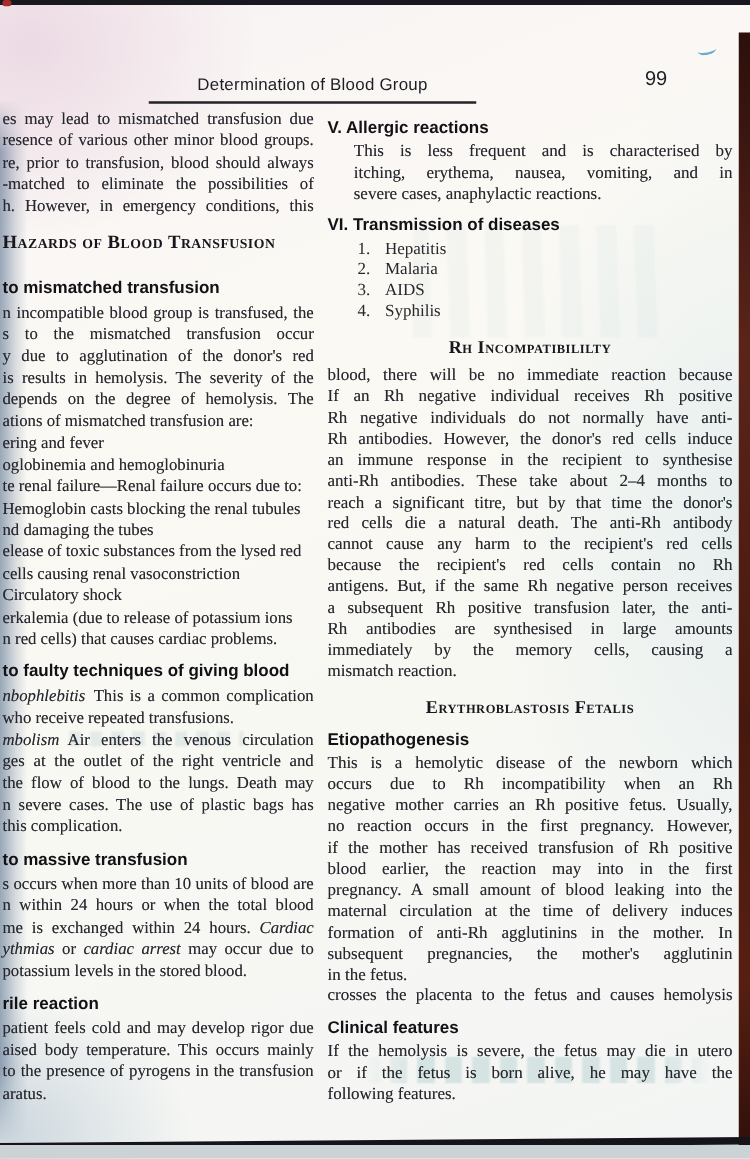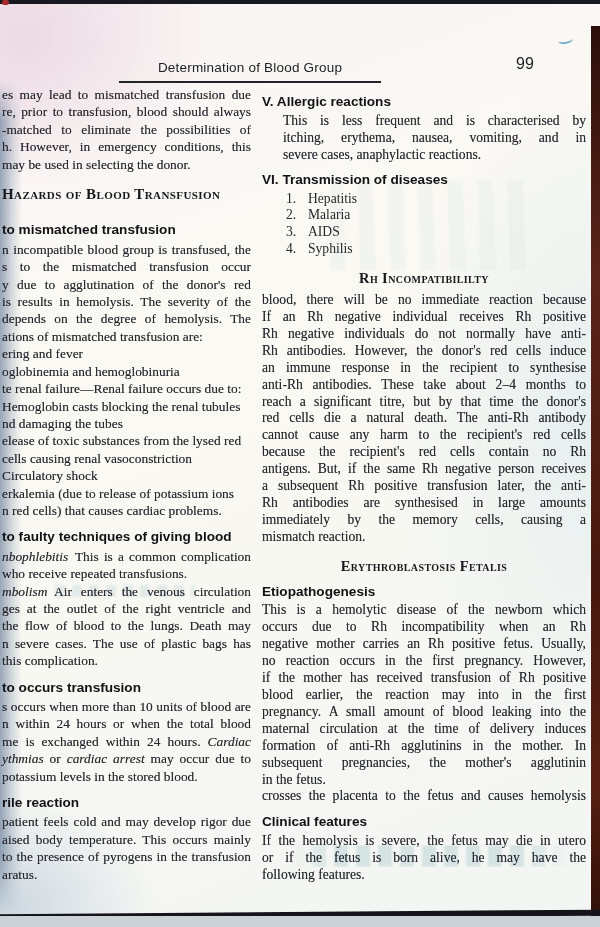"resence of various other minor" div.line { html: none -> <div>resence of various other minor blood groups.</div> }
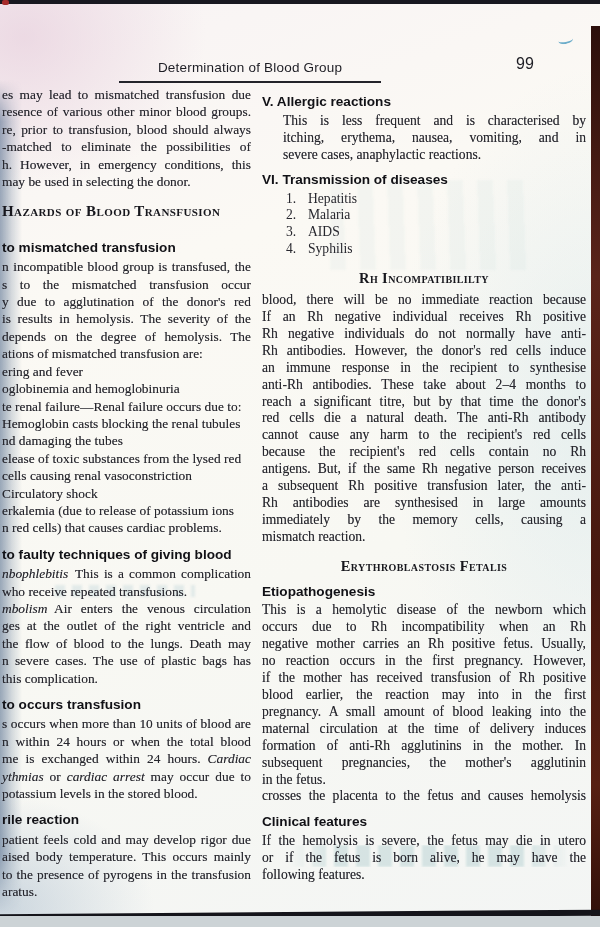"may be used in selecting" div.line { html: <div>may be used in selecting the donor.</div> -> none }
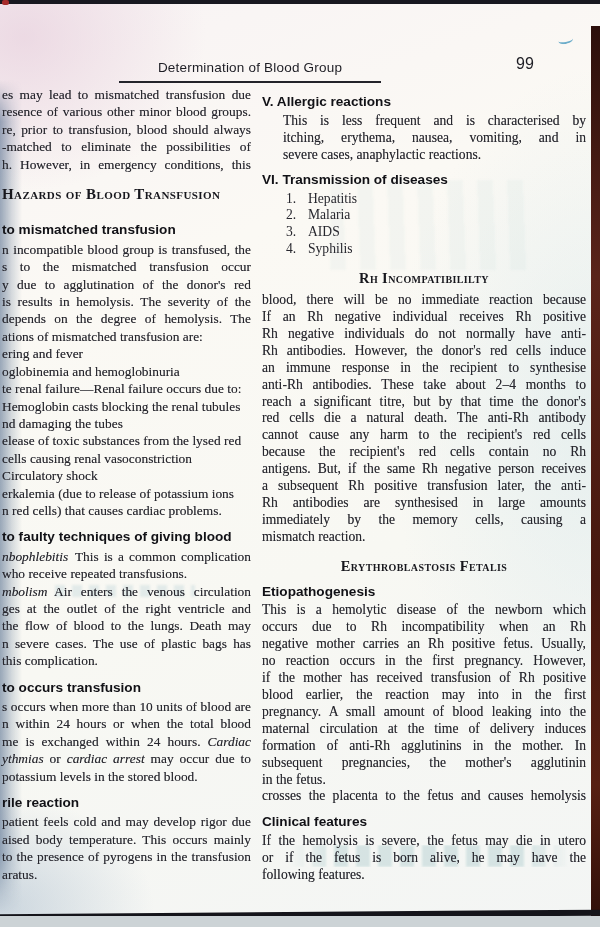"to occurs transfusion" div.subheading { text: occurs -> massive }
